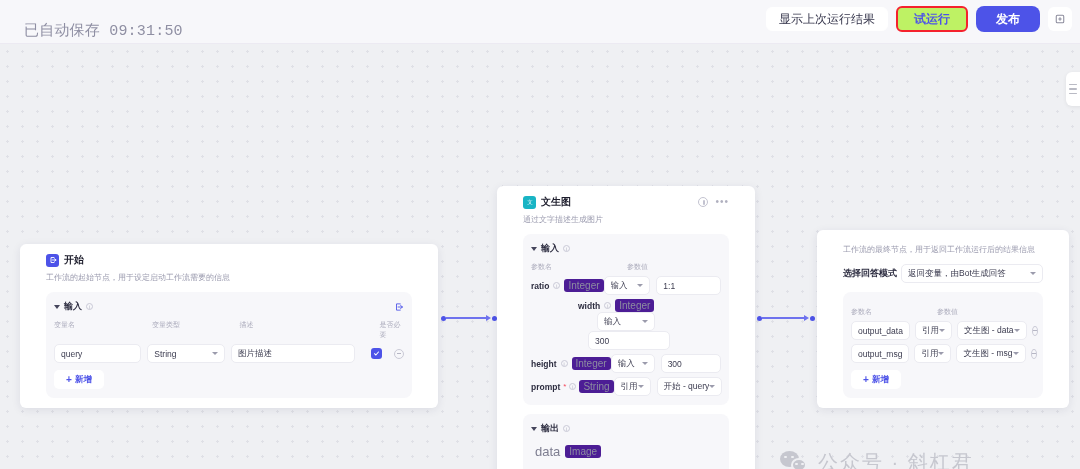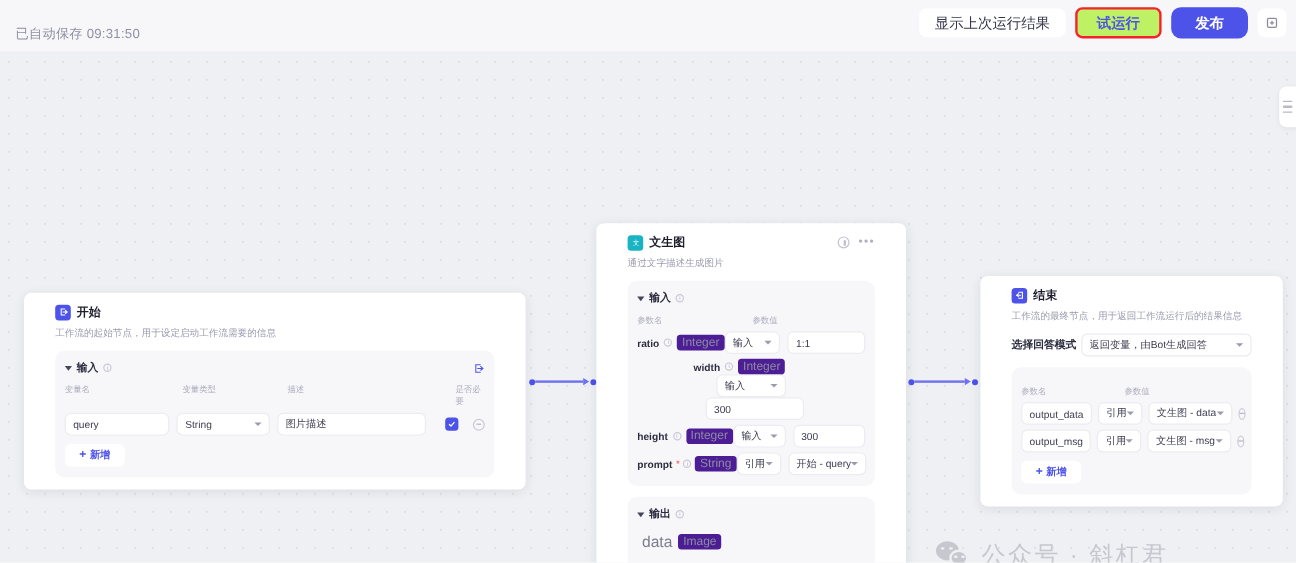"已自动保存 09:31:50" .autosave { font-family: none -> Liberation Mono, monospace; font-size: 11px -> 15px; left: 13px -> 24px }
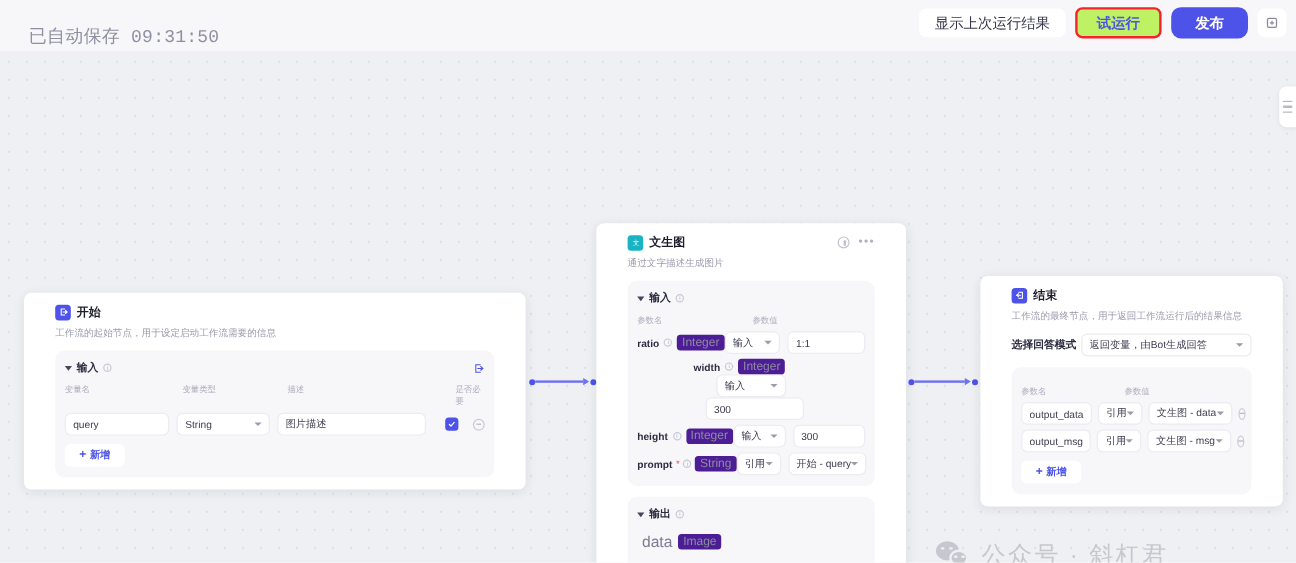"结束" div.node-head { html: <div> <span> <svg> <path></path> <path></path> </svg> </span> <span>结束</span> </div> -> none }
